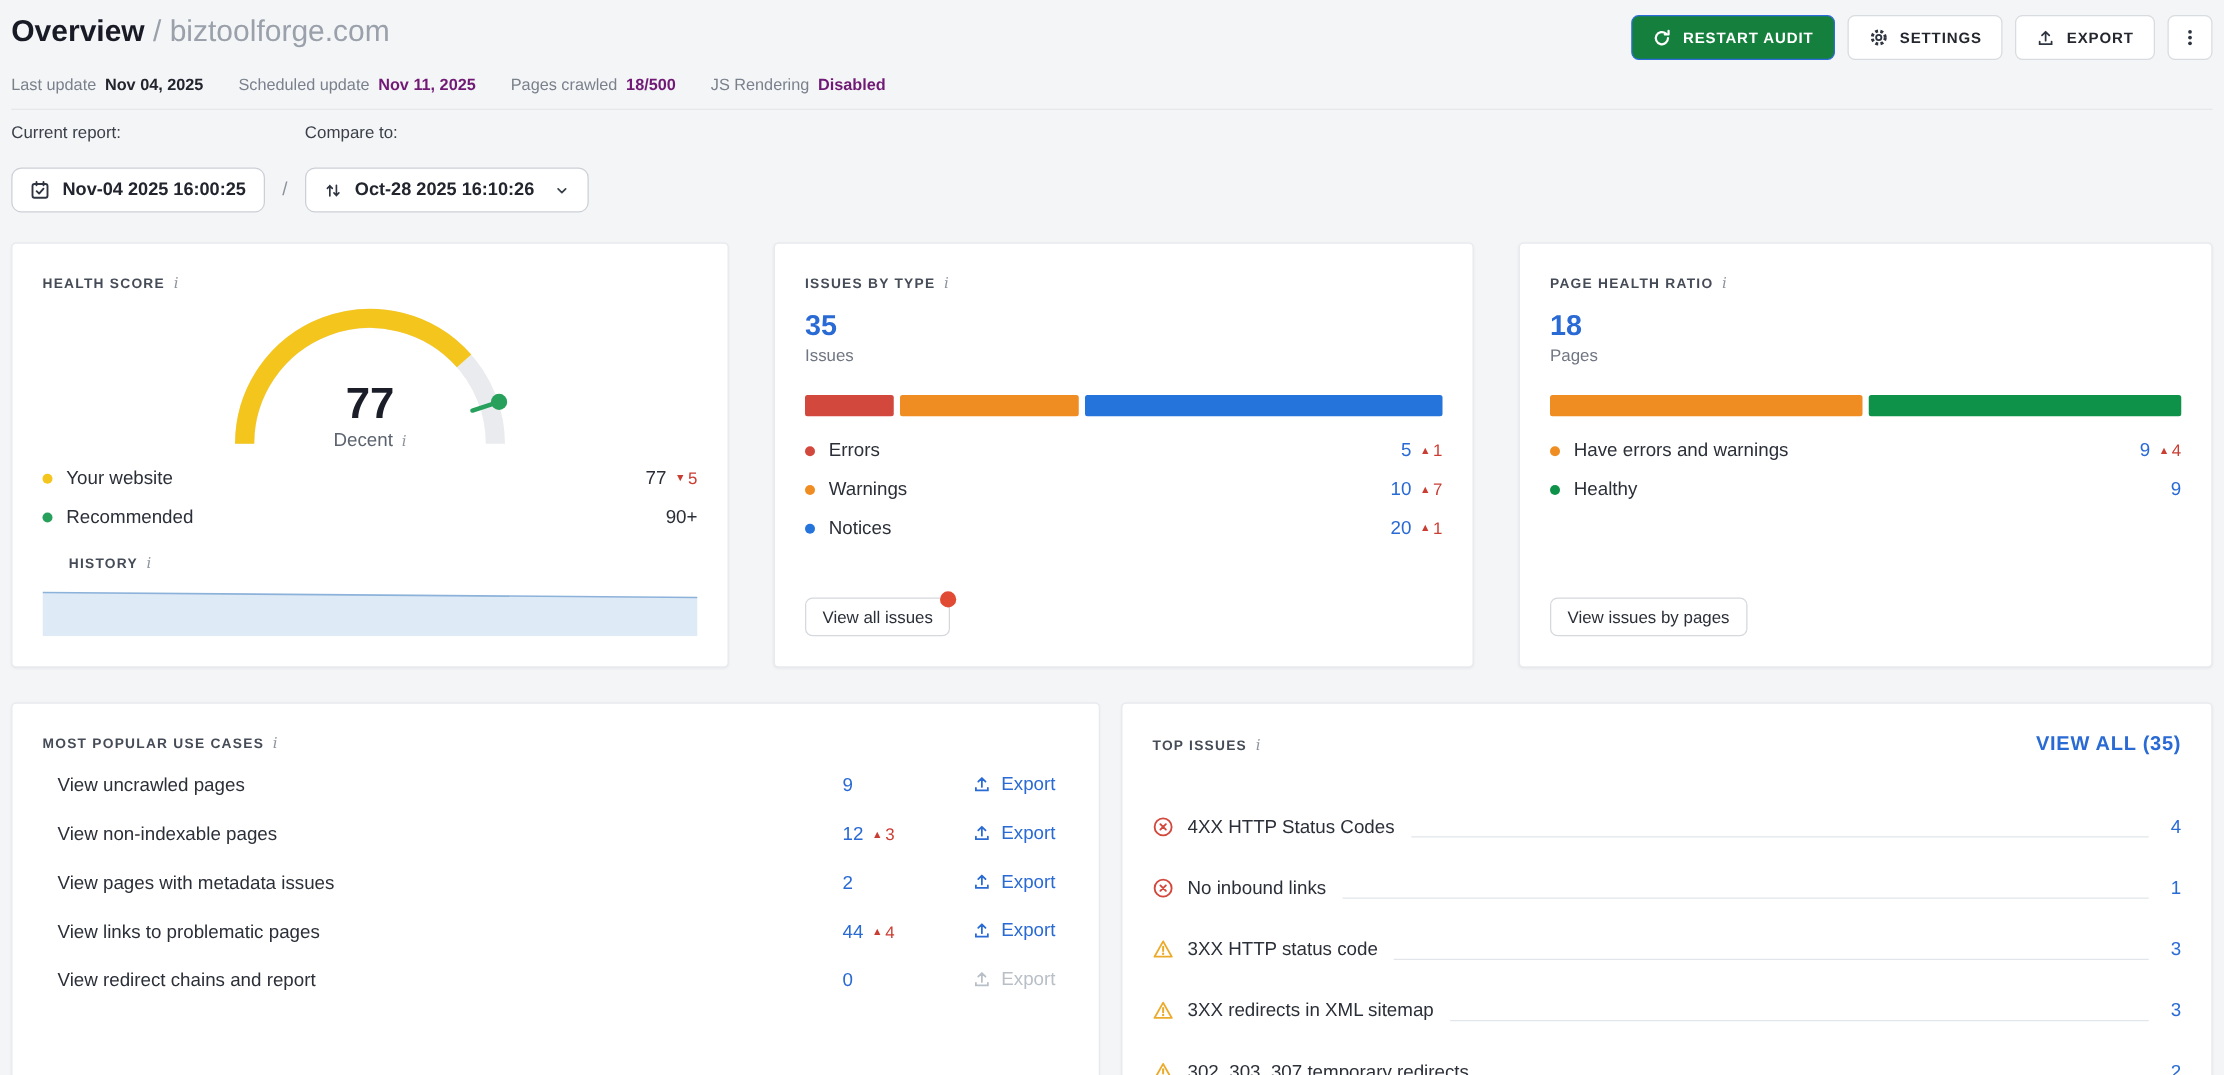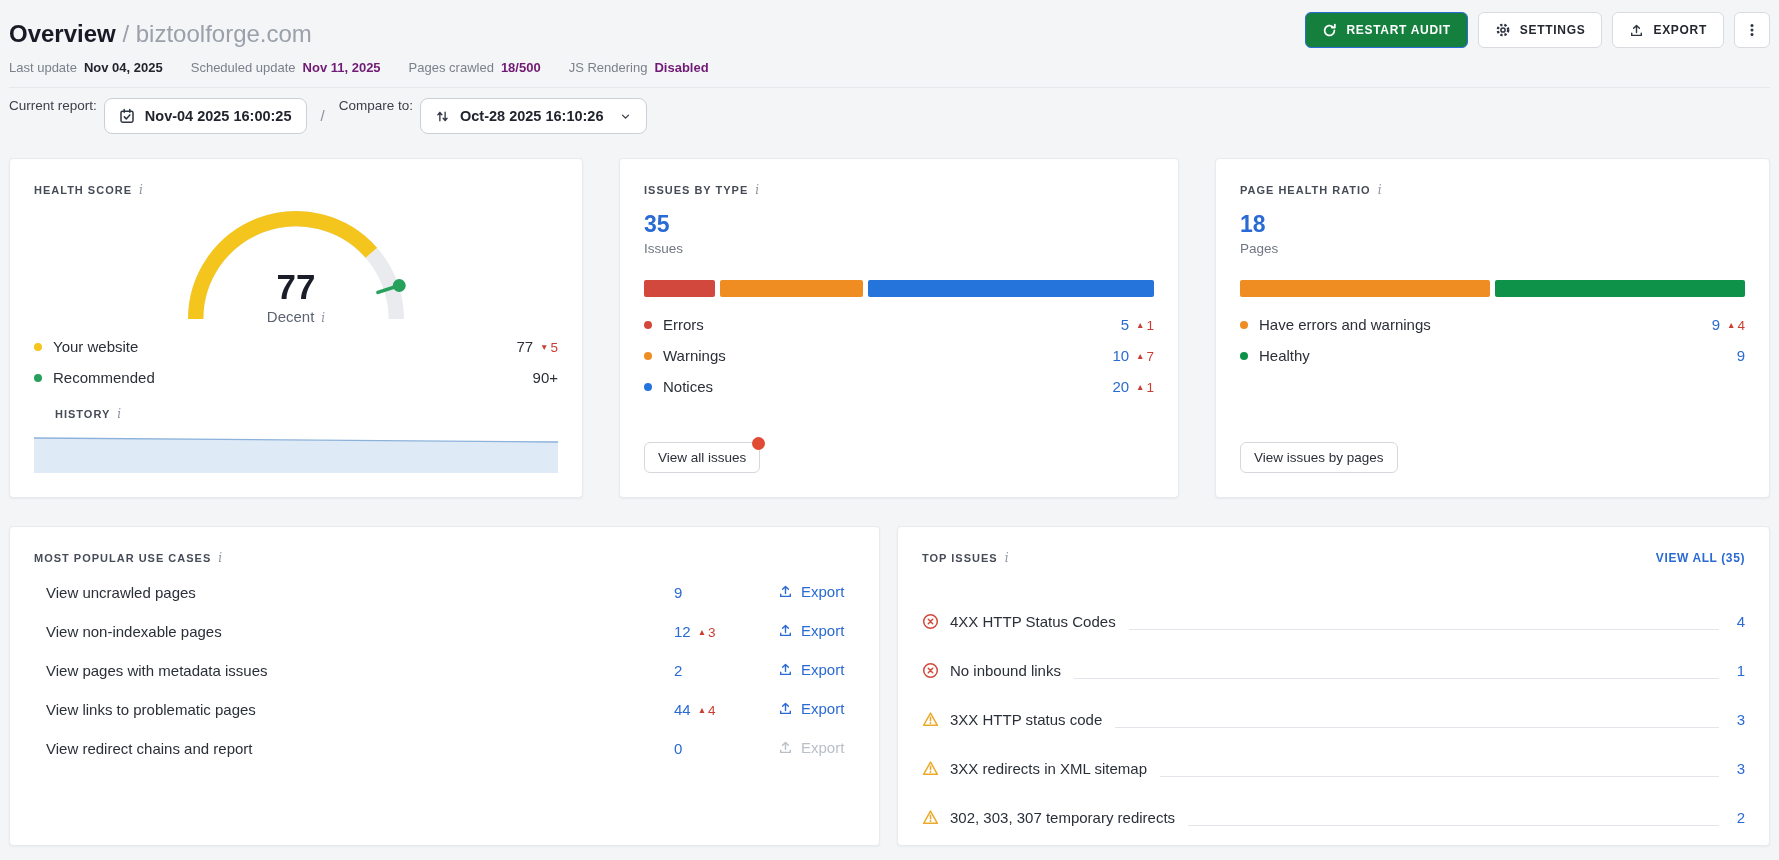"Overview / biztoolforge.com" .hdr { align-items: flex-end -> flex-start }
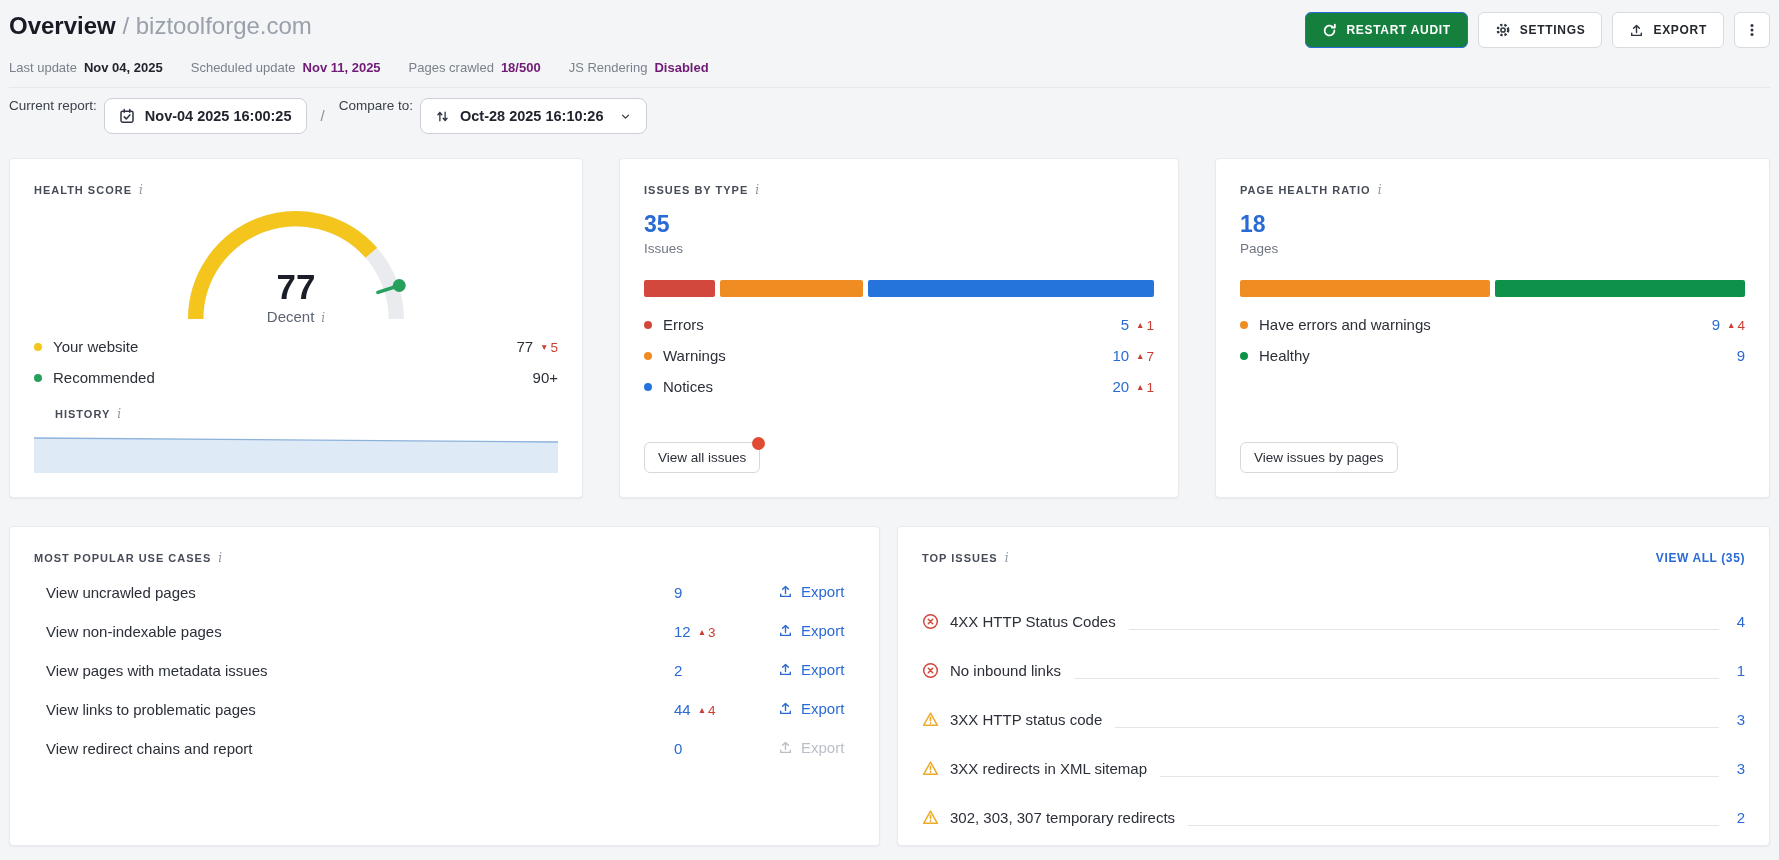"Current report:" .report-group { flex-direction: row -> column; gap: 7px -> 21px }
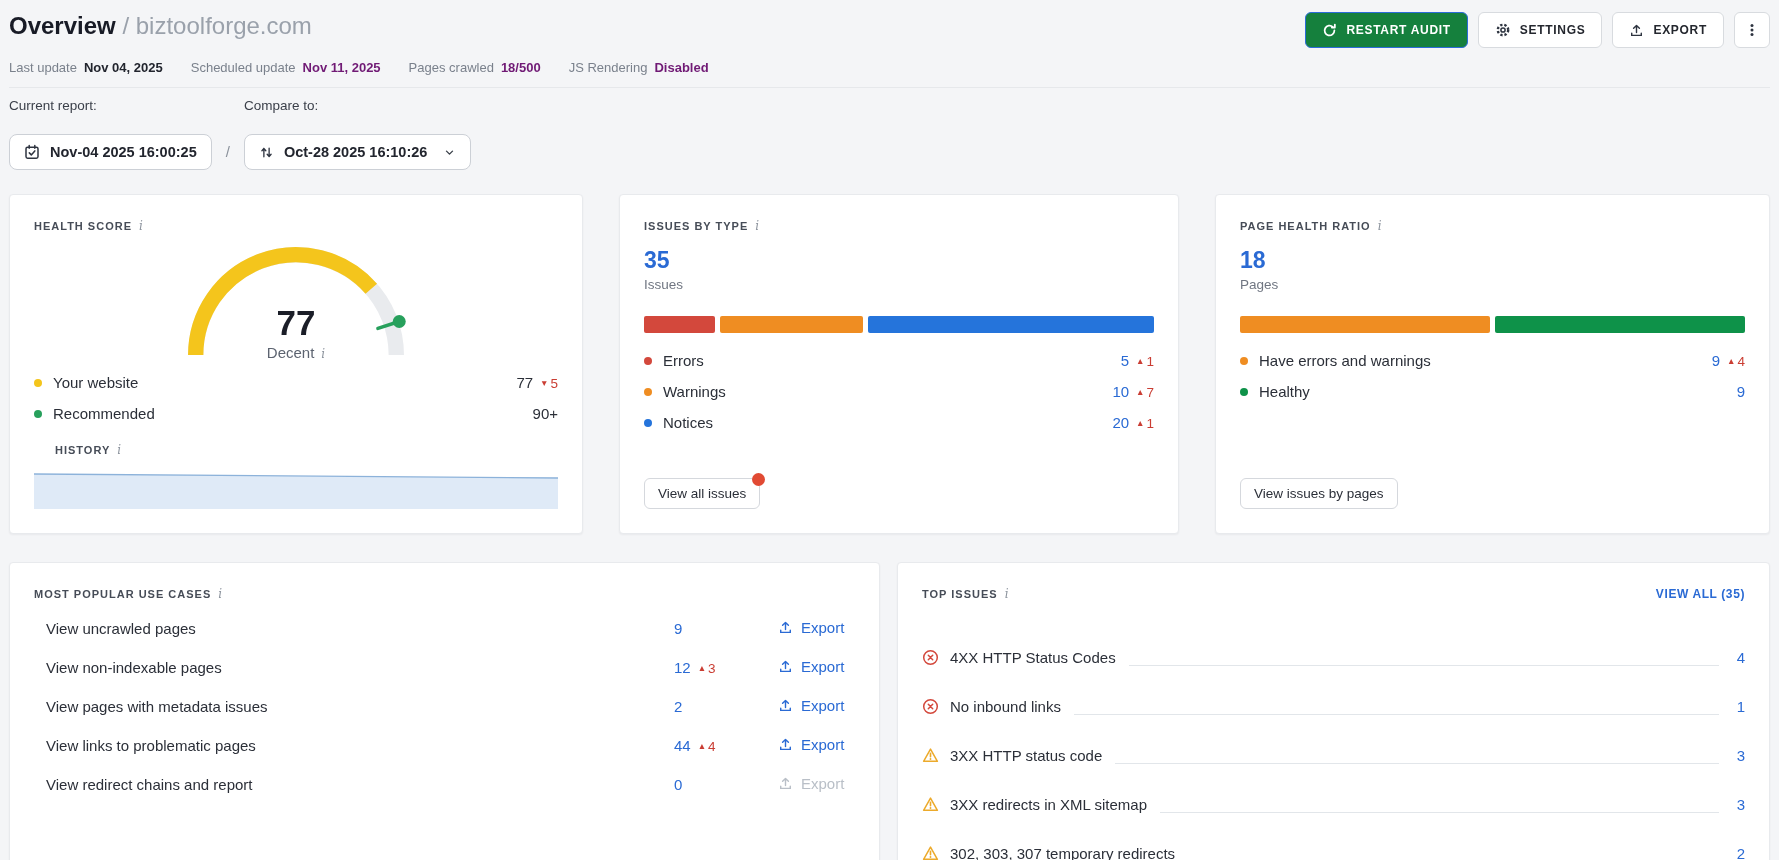"VIEW ALL (35)" .view-all { font-size: 12px -> 16px }
